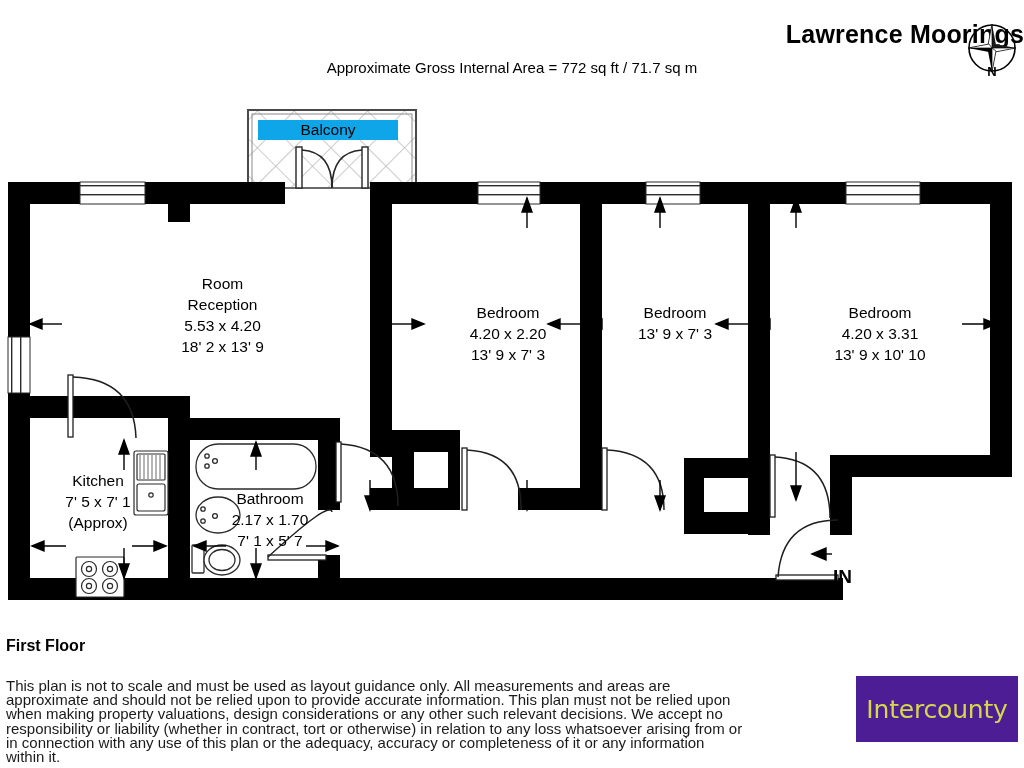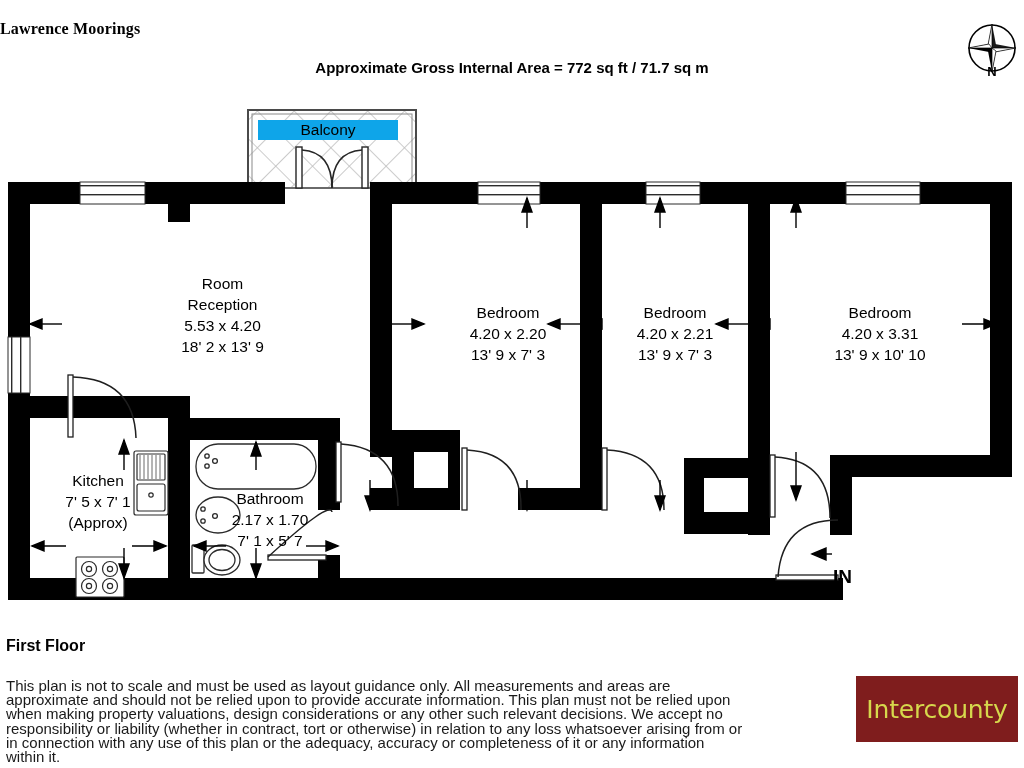"Lawrence Moorings" .plan-title { font-family: Liberation Serif, serif -> none; font-size: 16px -> 25px; text-align: left -> right }
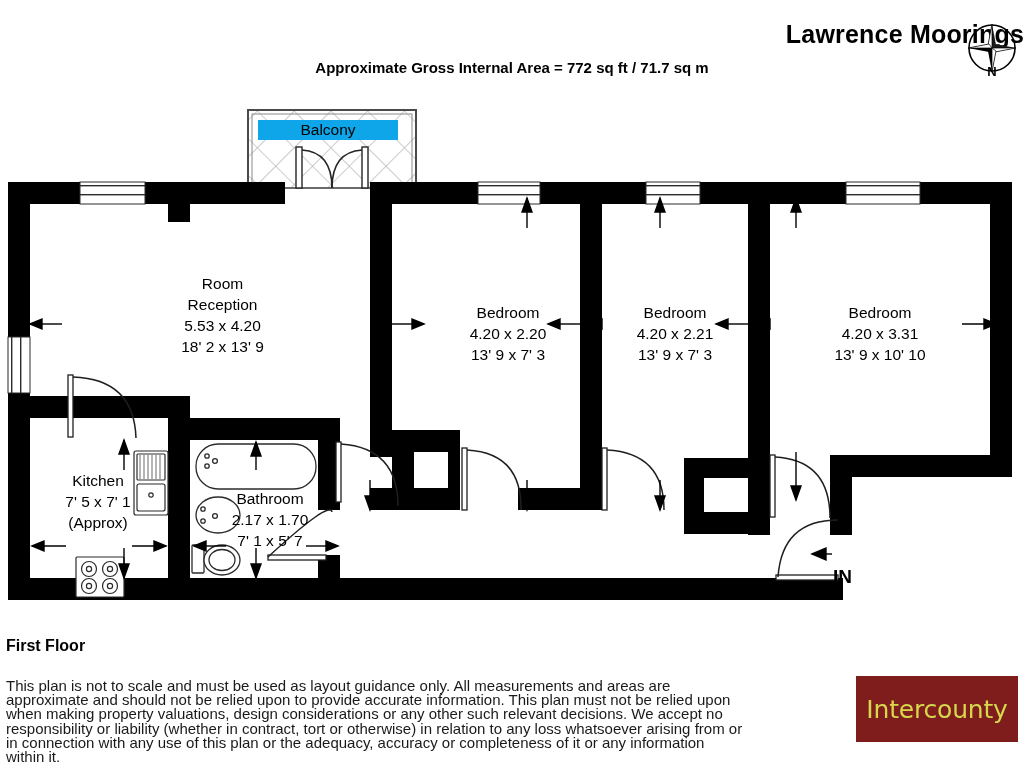"Approximate Gross Internal Area =" .plan-subtitle { font-weight: bold -> normal }
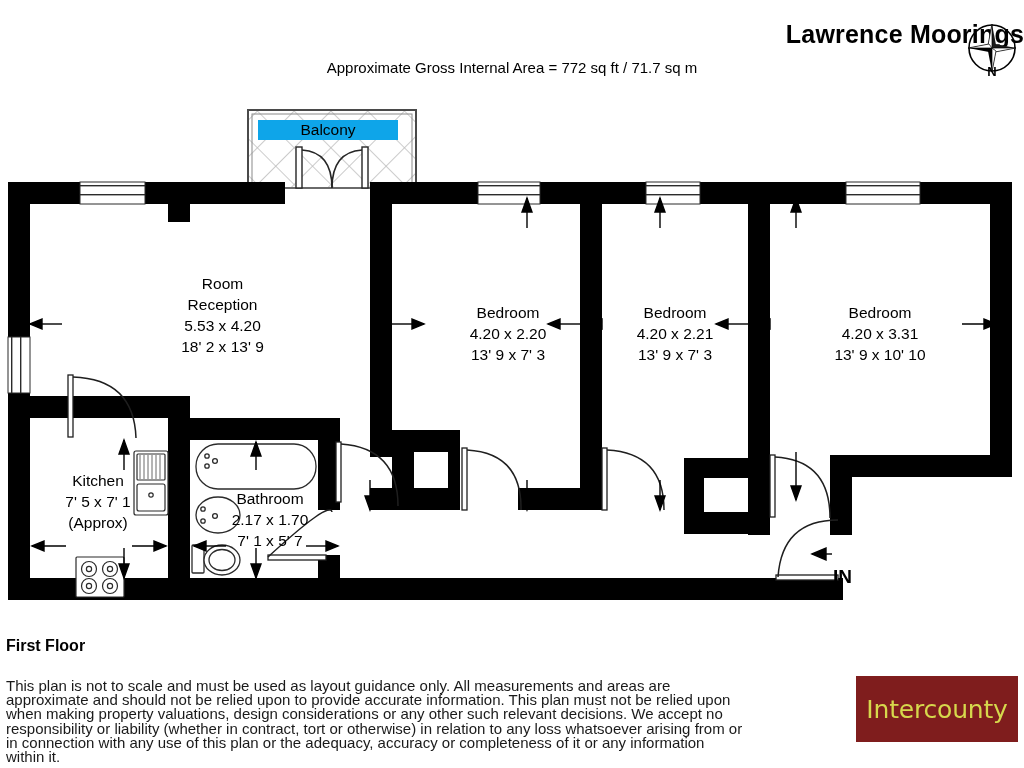"4.20 x 2.21" span.rl-m { html: <span>4.20 x 2.21</span> -> none }
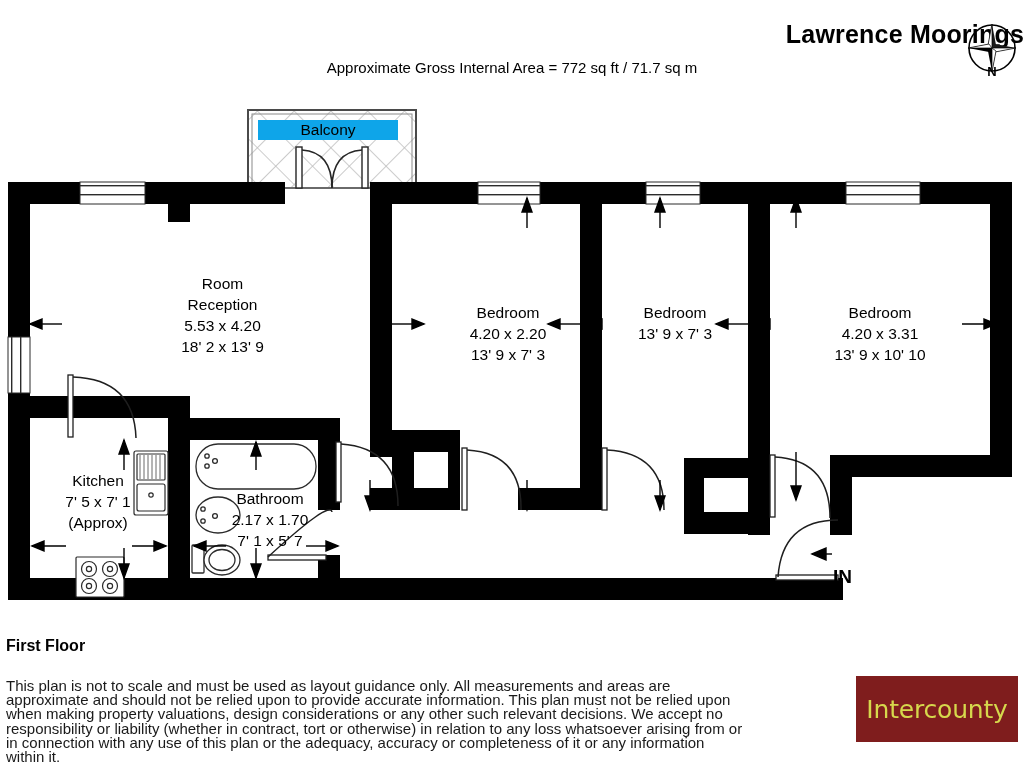"Intercounty" .logo-box { background: #7f1d1d -> #4c1d95 }
